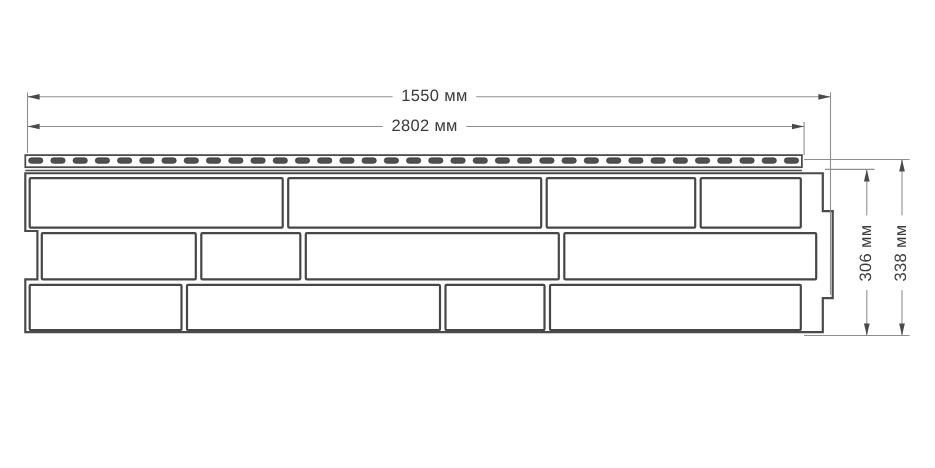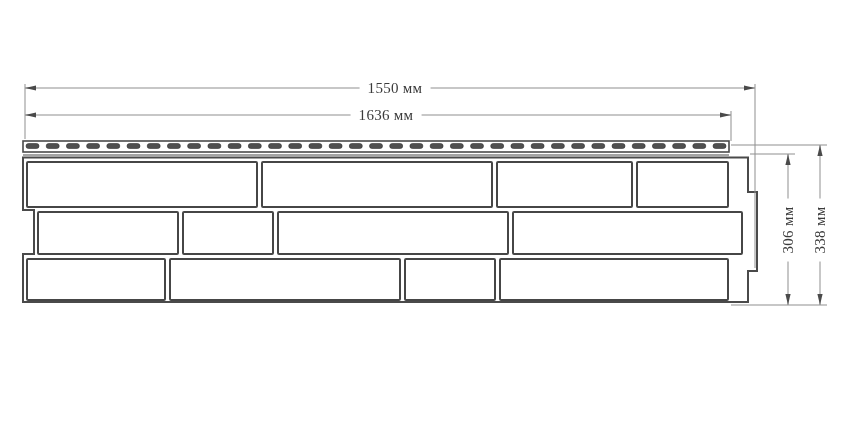"1550 мм" .stage { font-family: Liberation Serif, serif -> Liberation Sans, sans-serif }
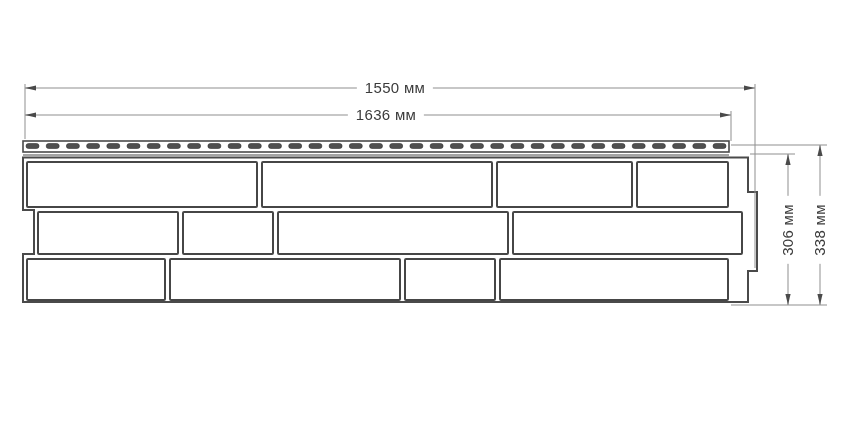"1636 мм" div.dim-label { text: 1636 -> 2802 }
